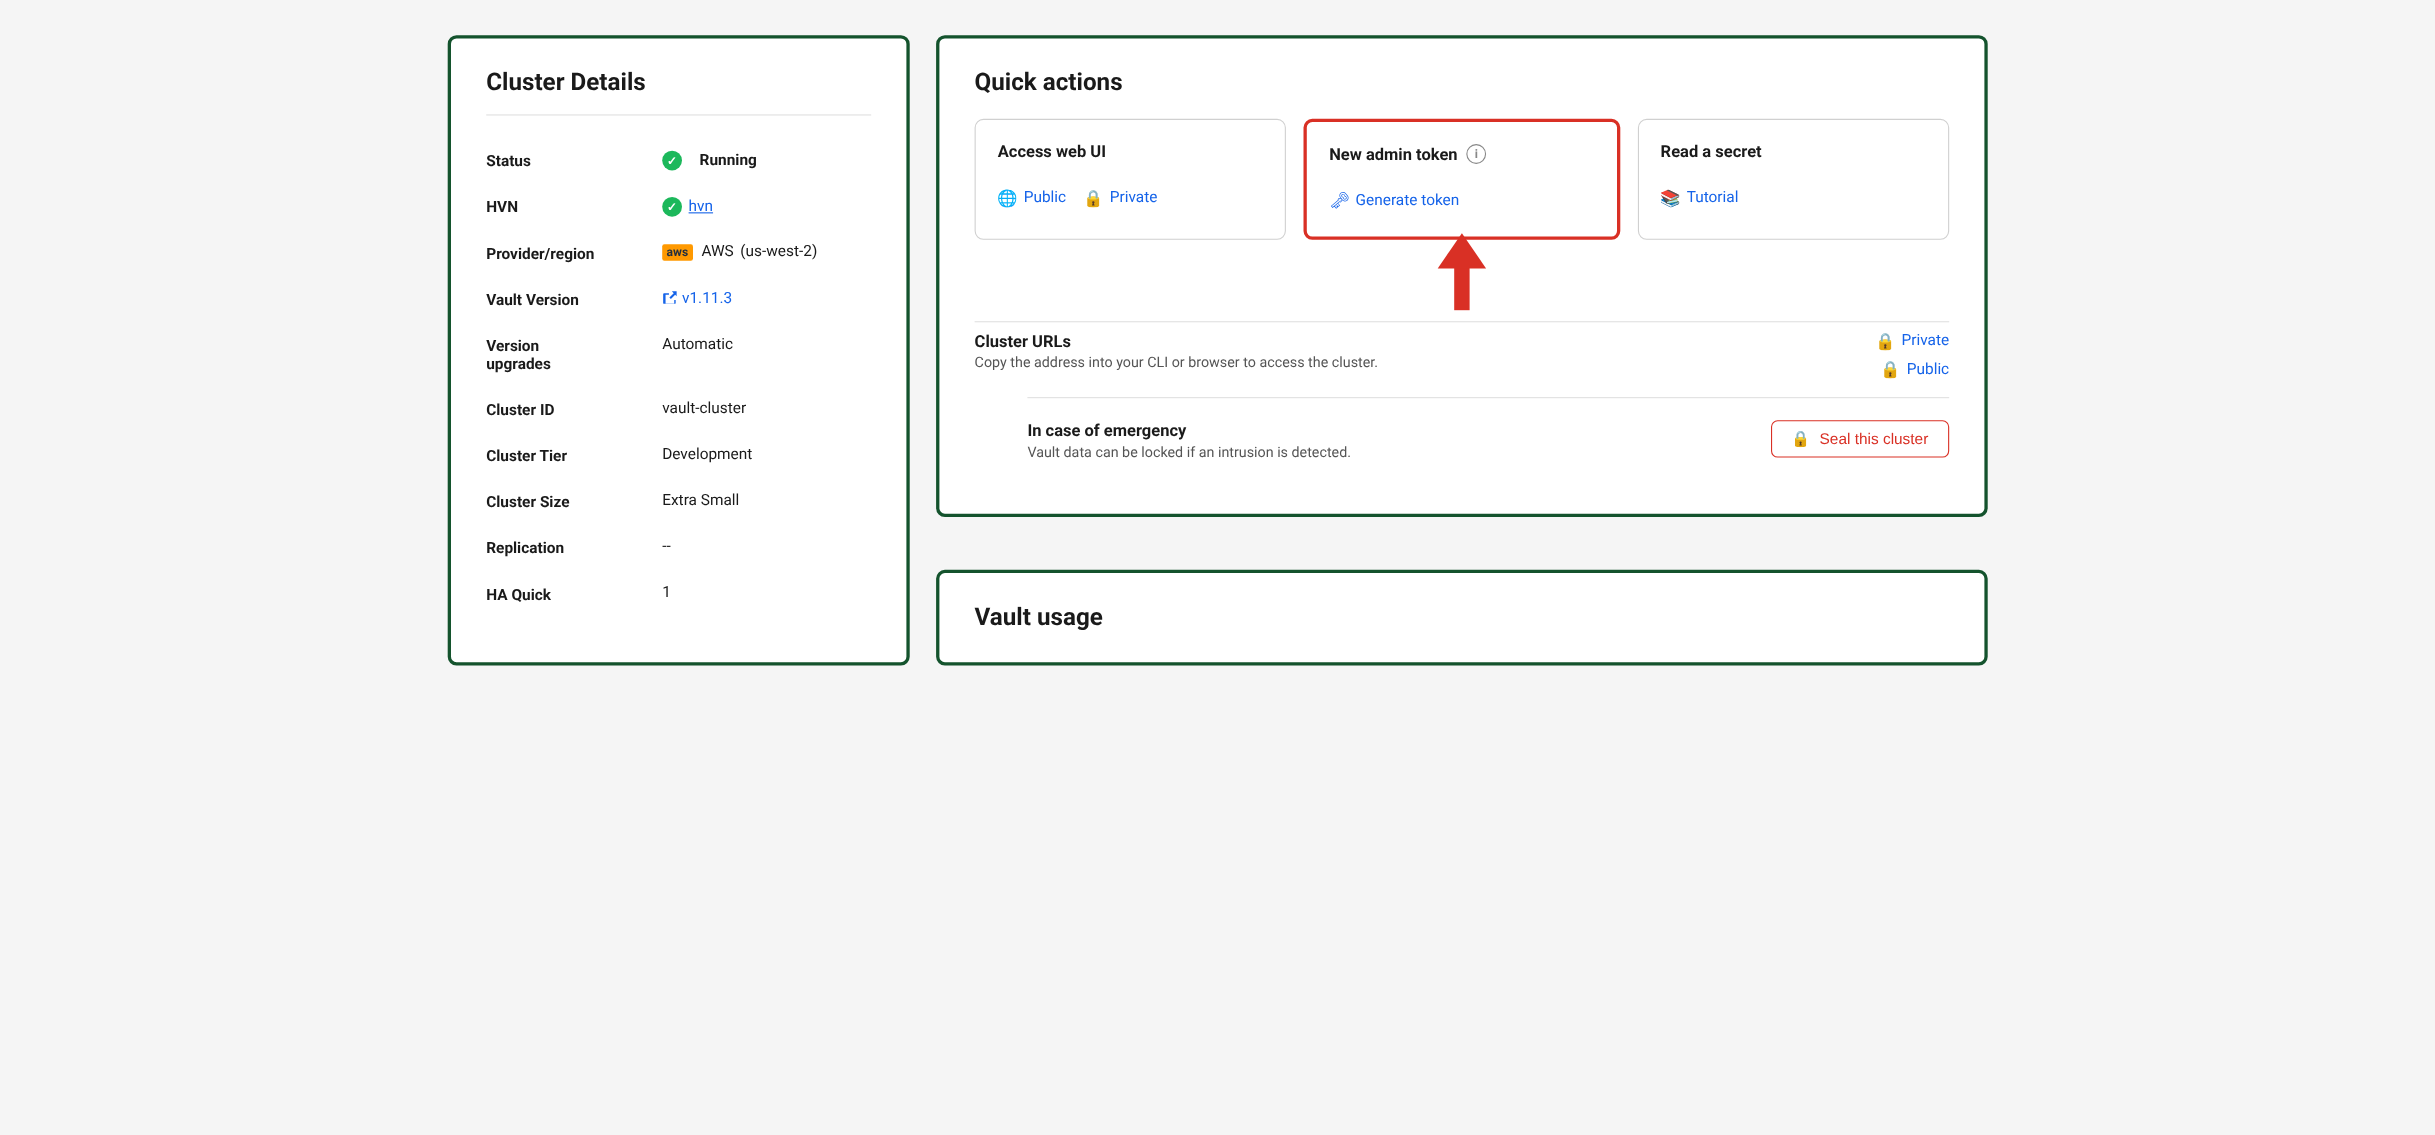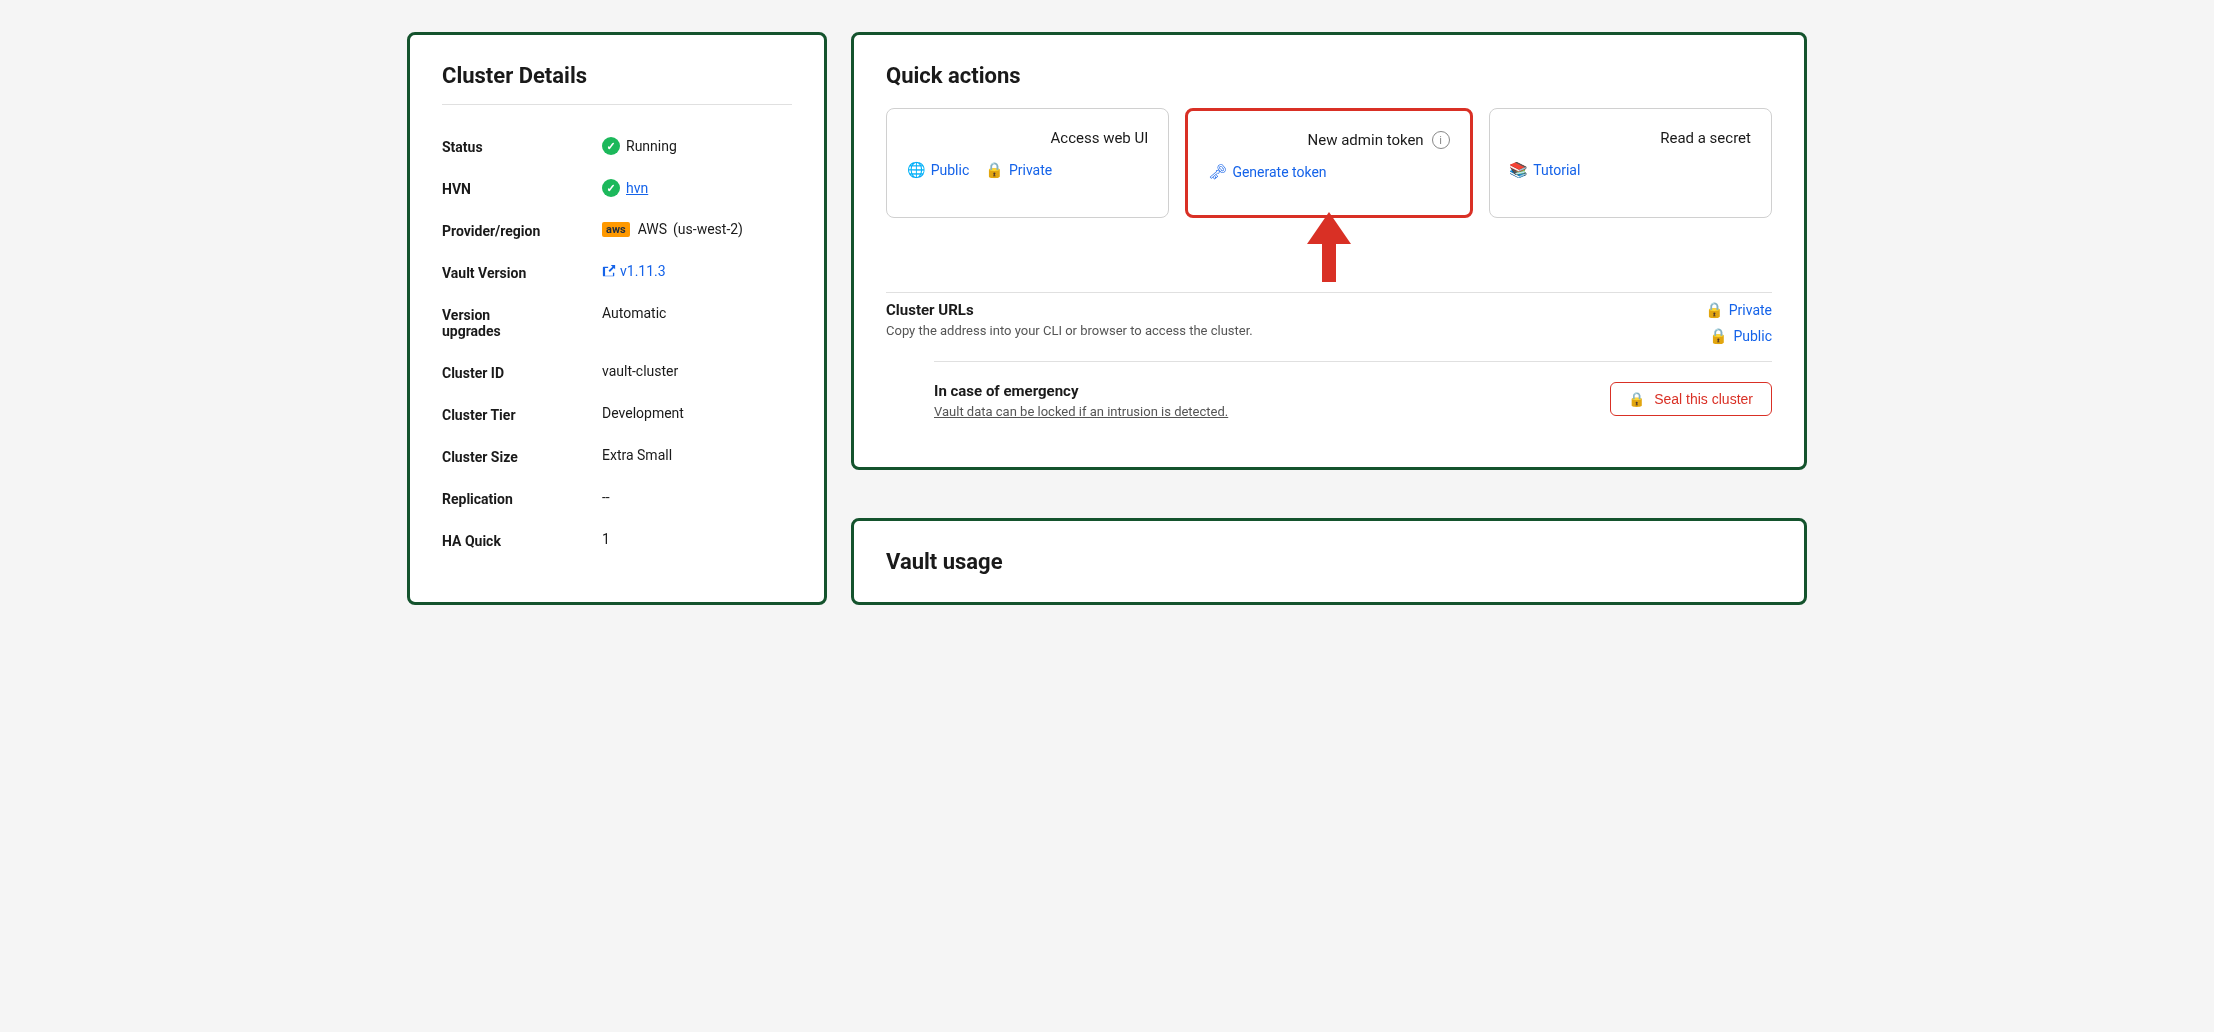"Running" .status-badge { font-weight: none -> bold; gap: 6px -> 16px }
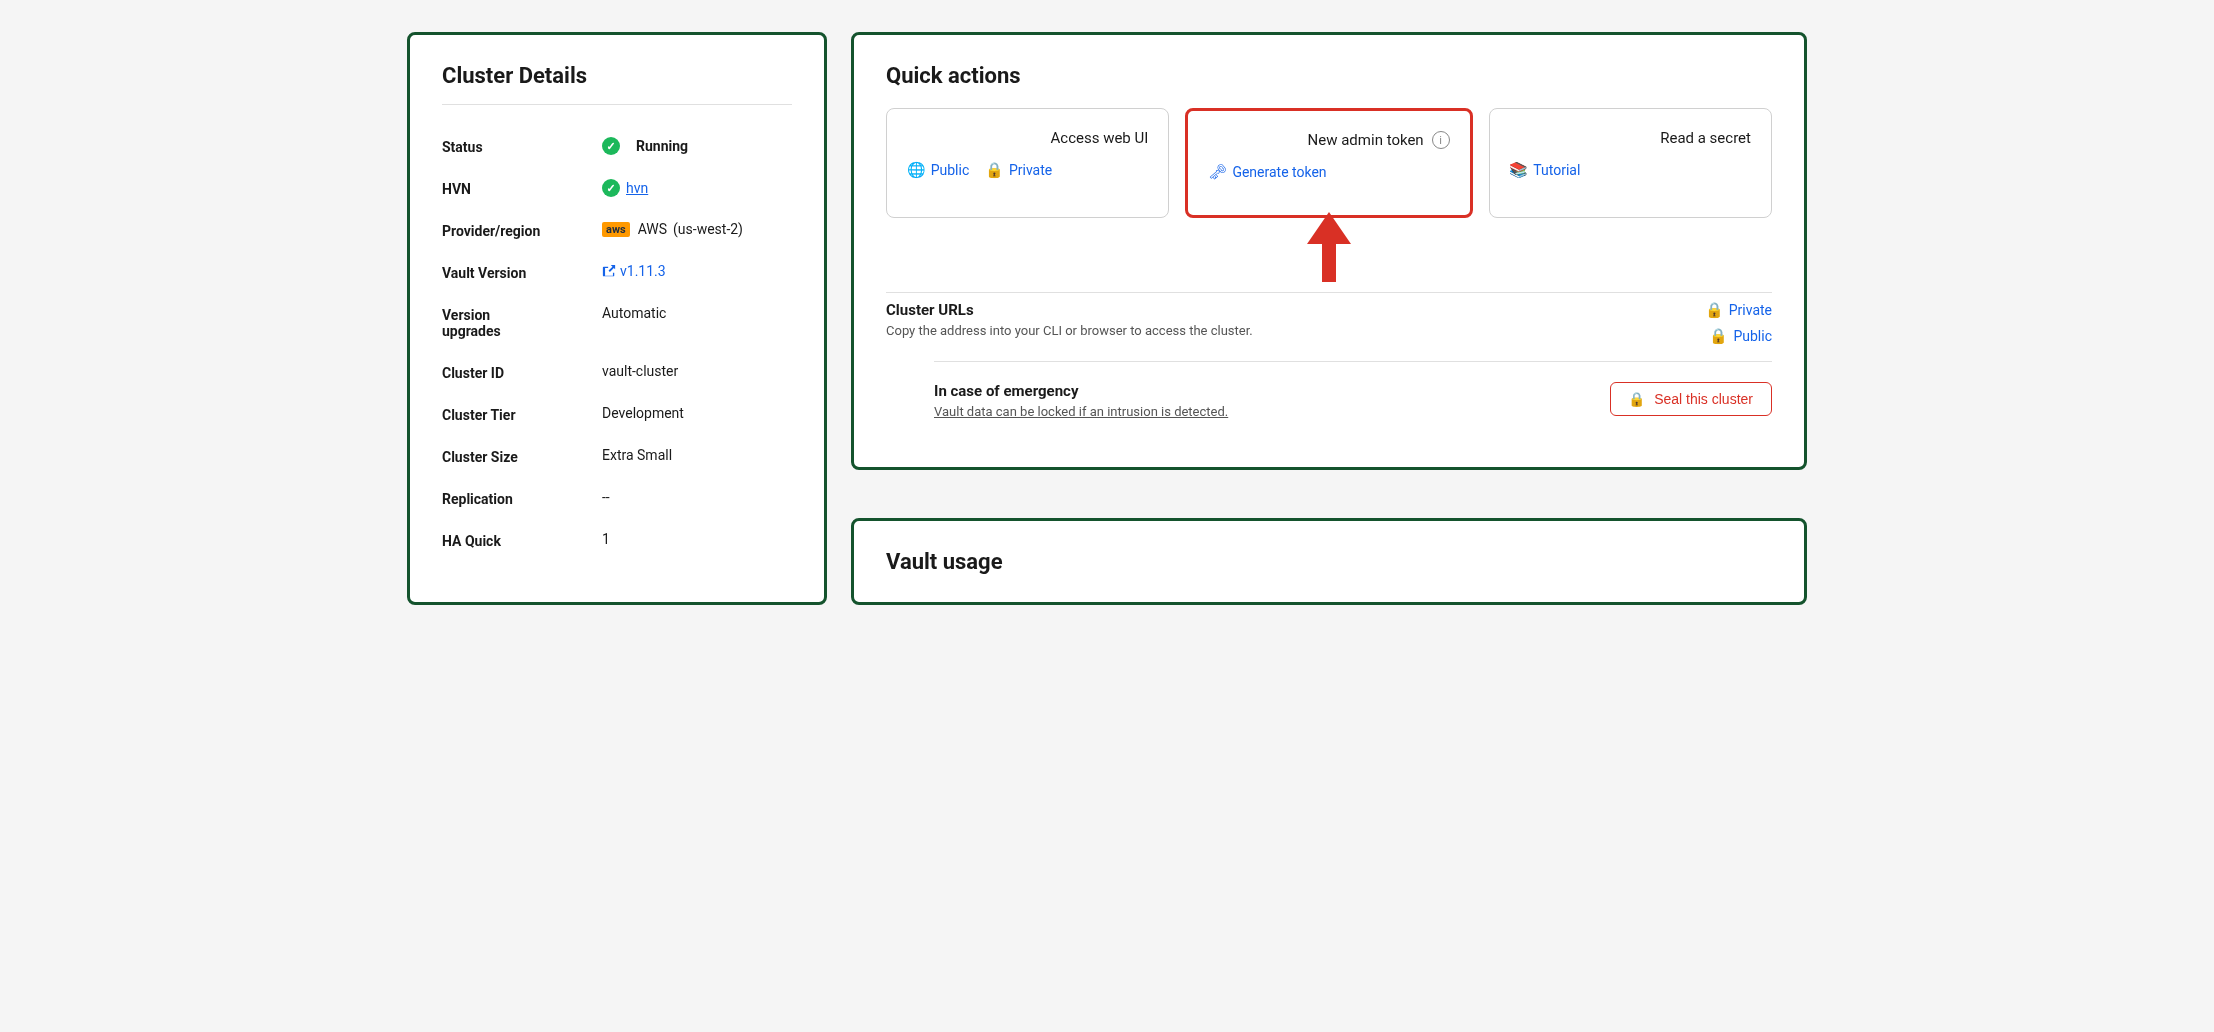"Access web UI" .action-card-title { font-weight: 400 -> 700; justify-content: flex-end -> none; margin-bottom: 14px -> 24px }
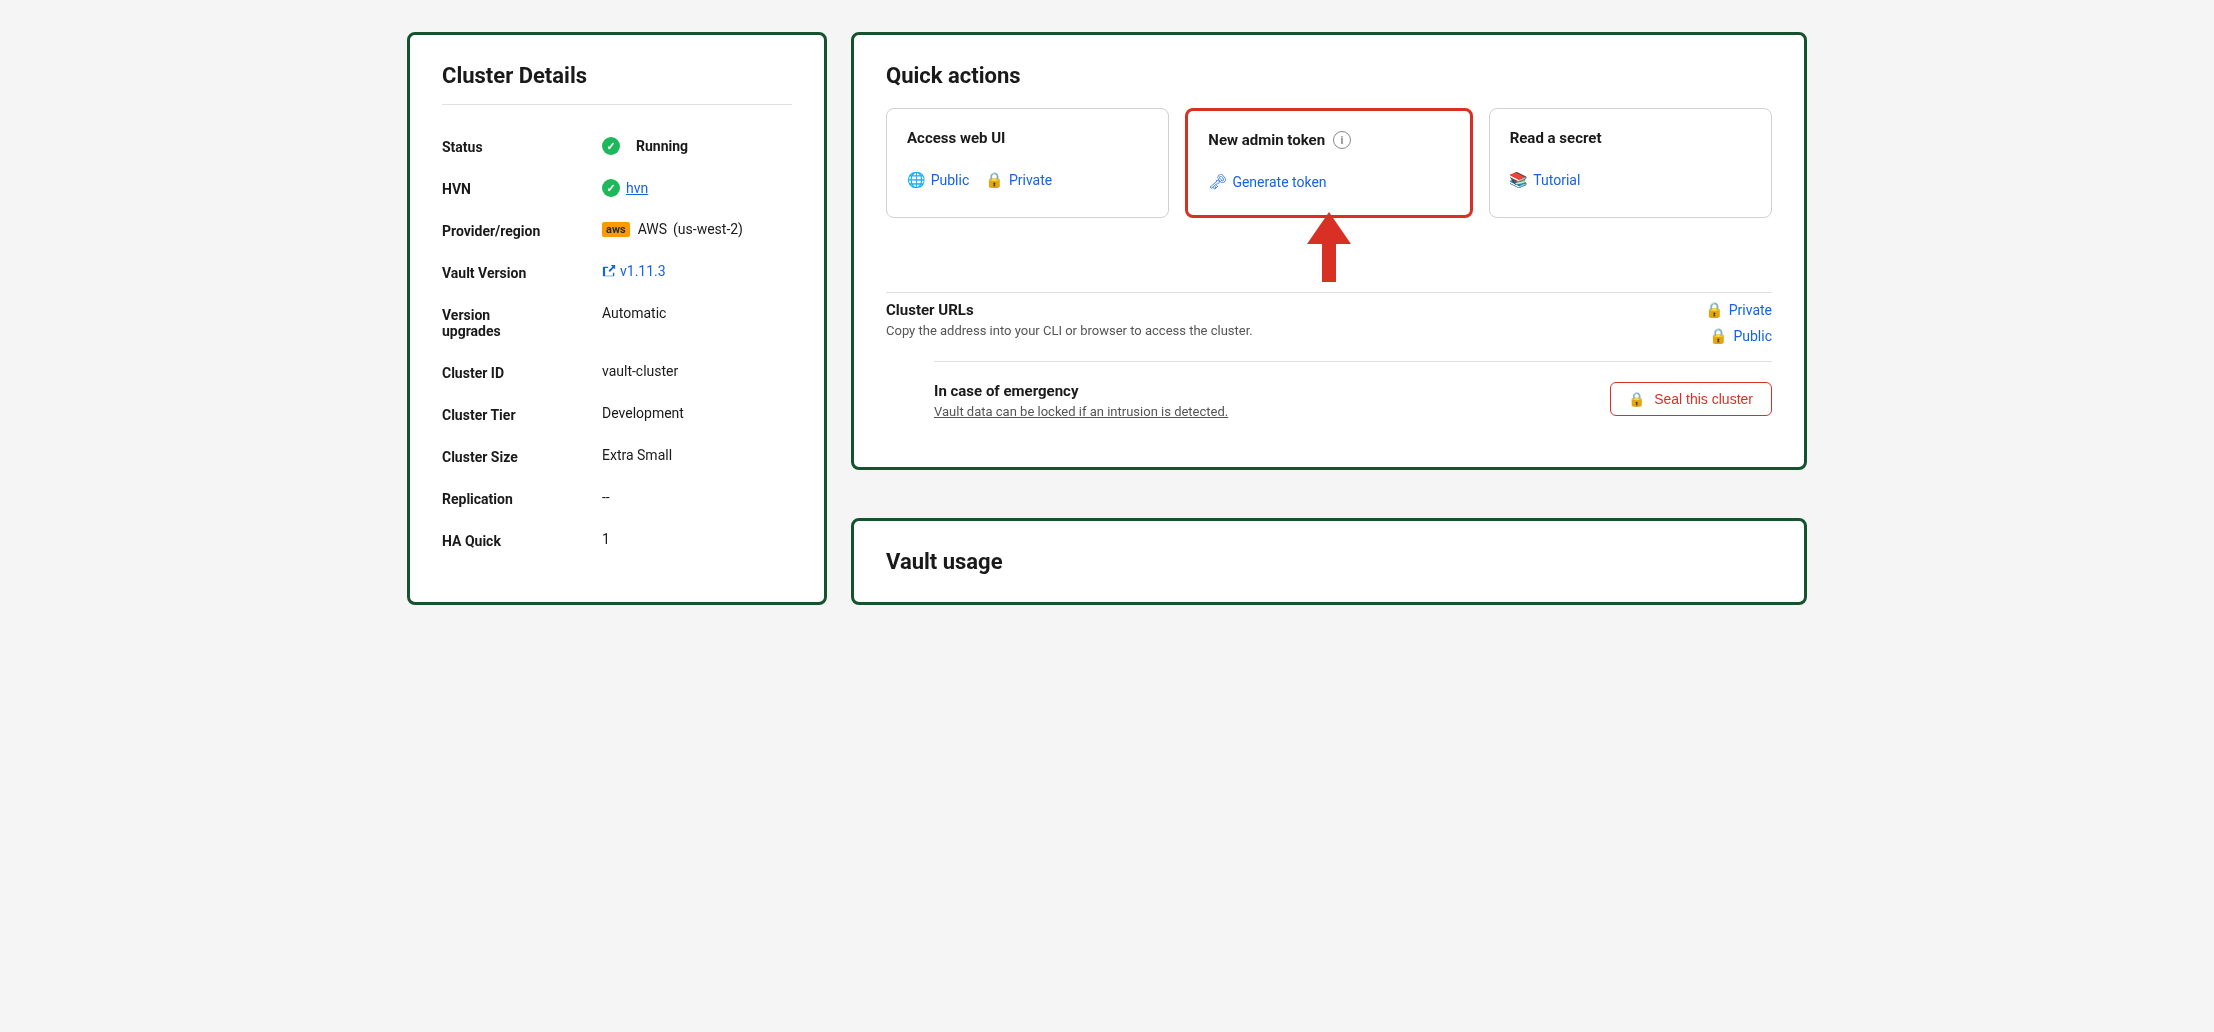"Vault data can be locked" .emergency-left .section-desc { text-decoration: underline -> none }
